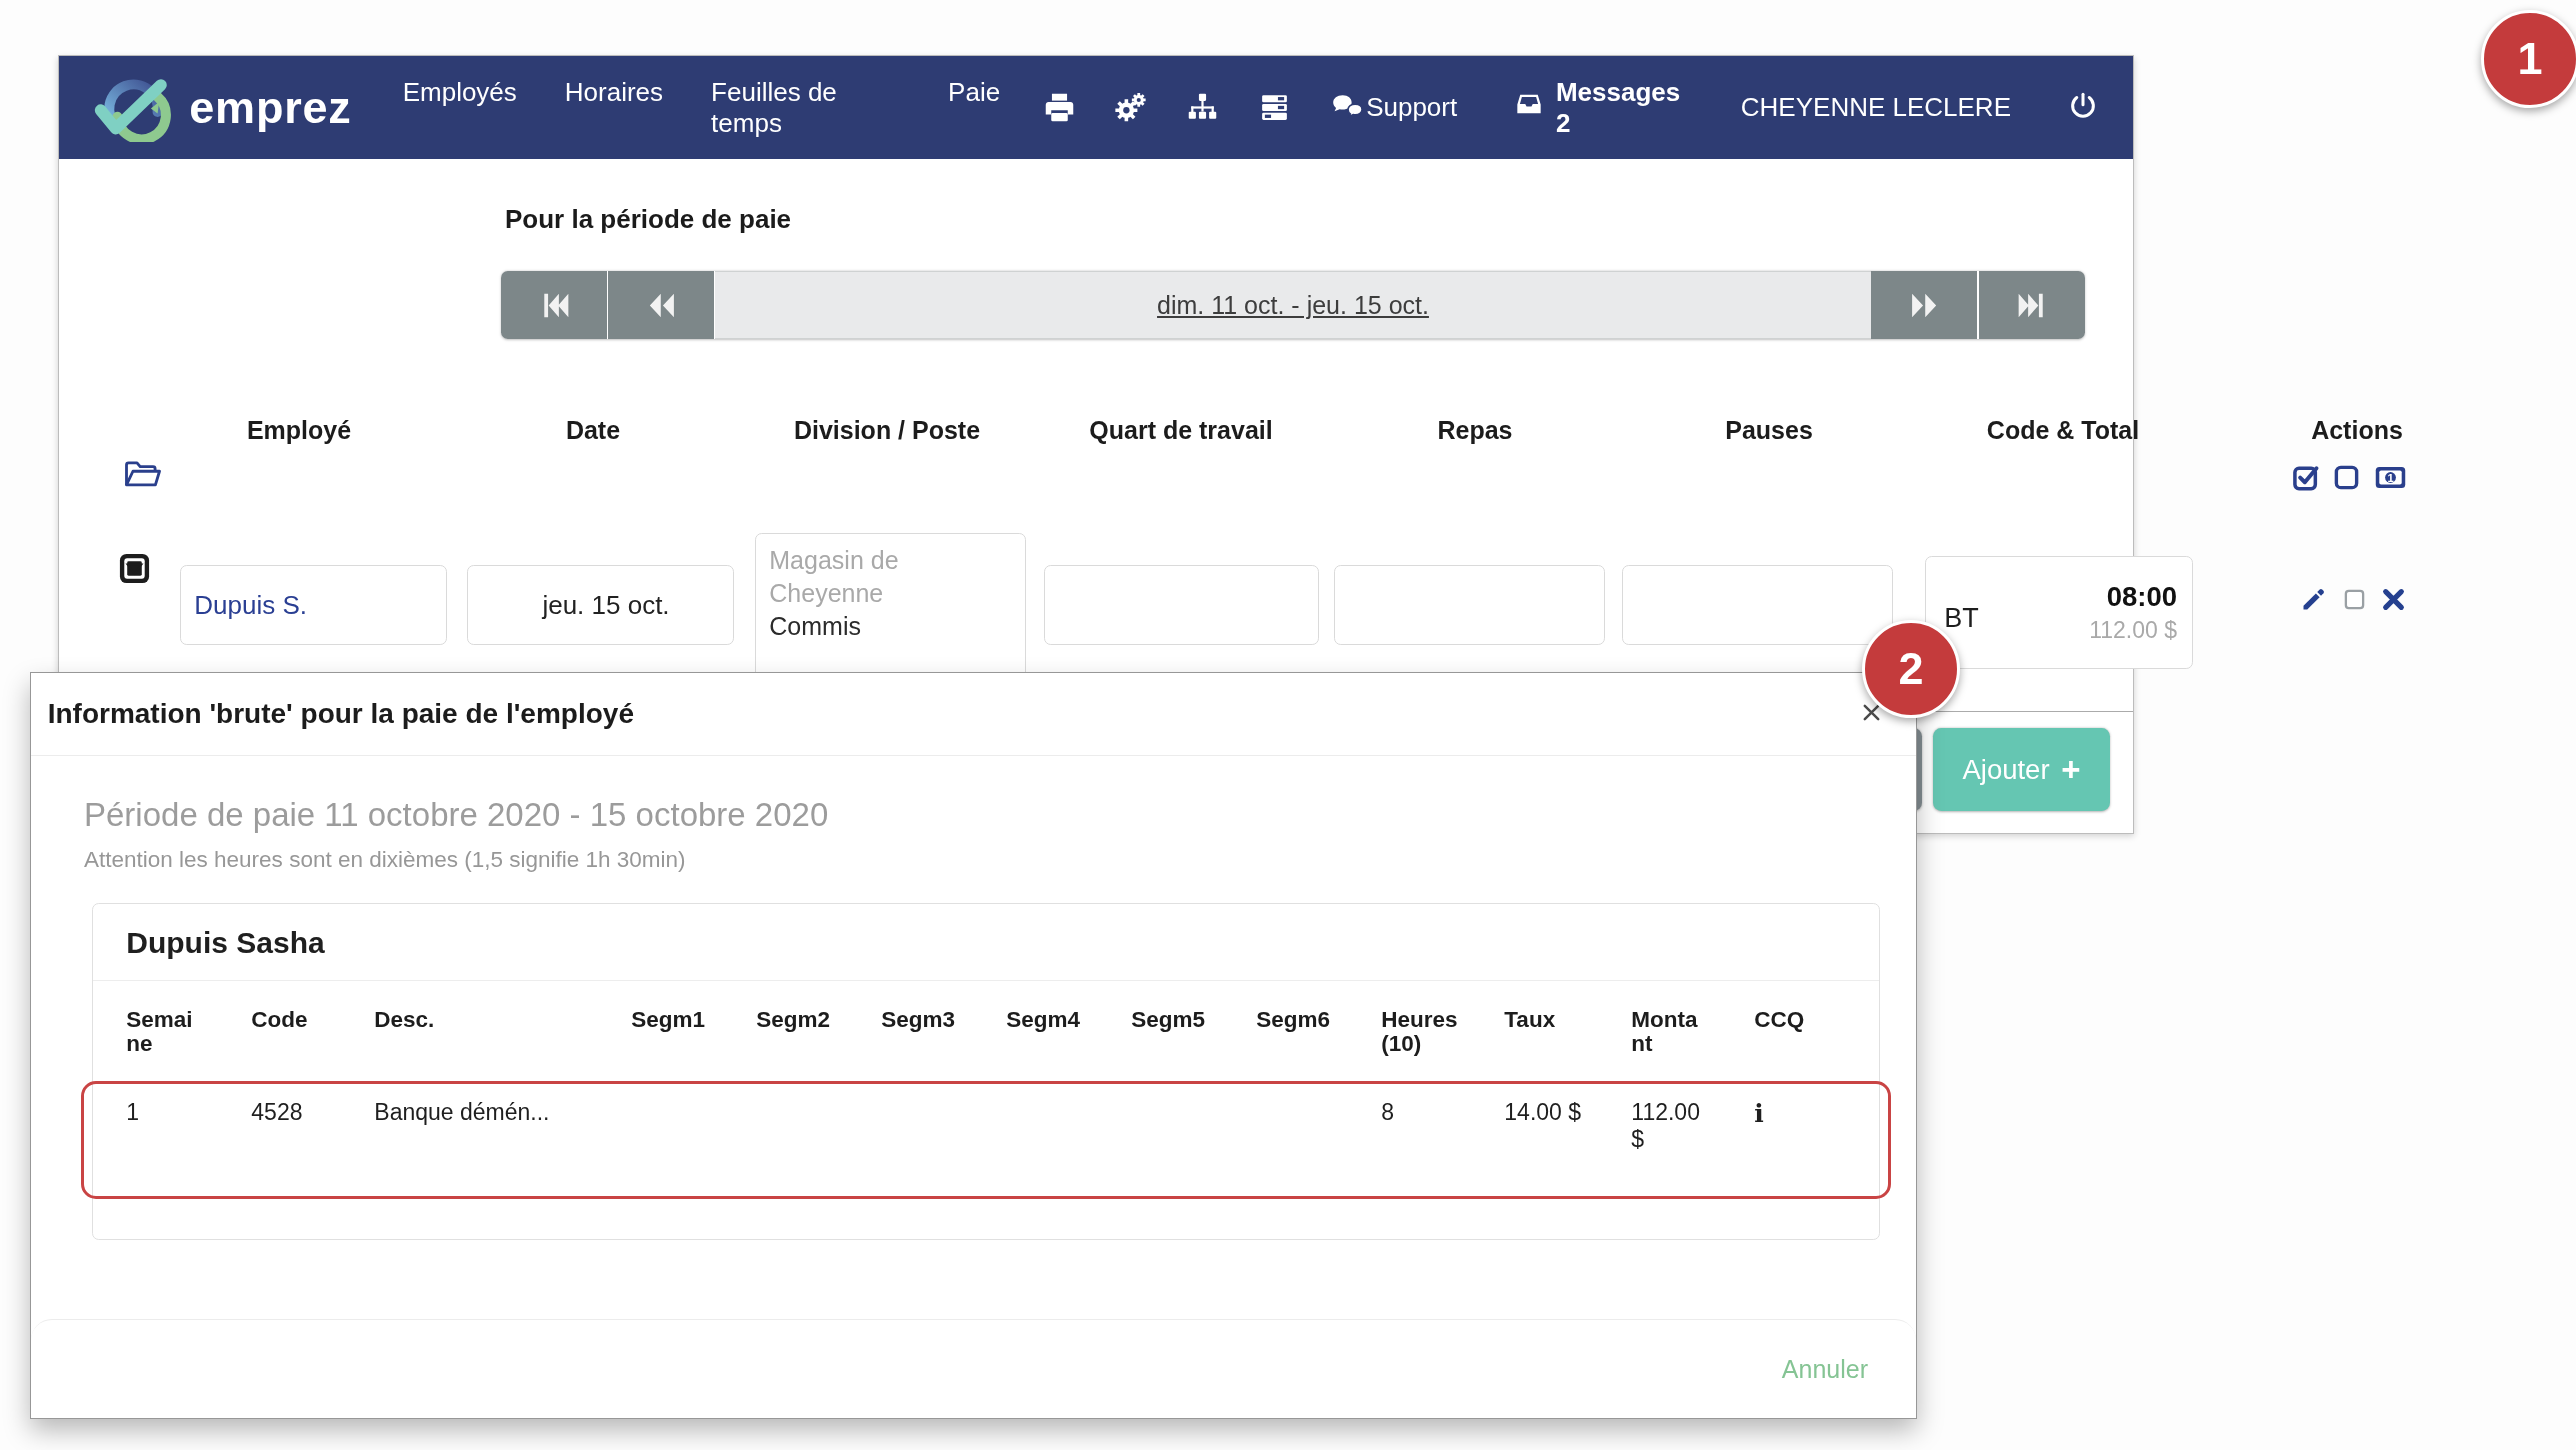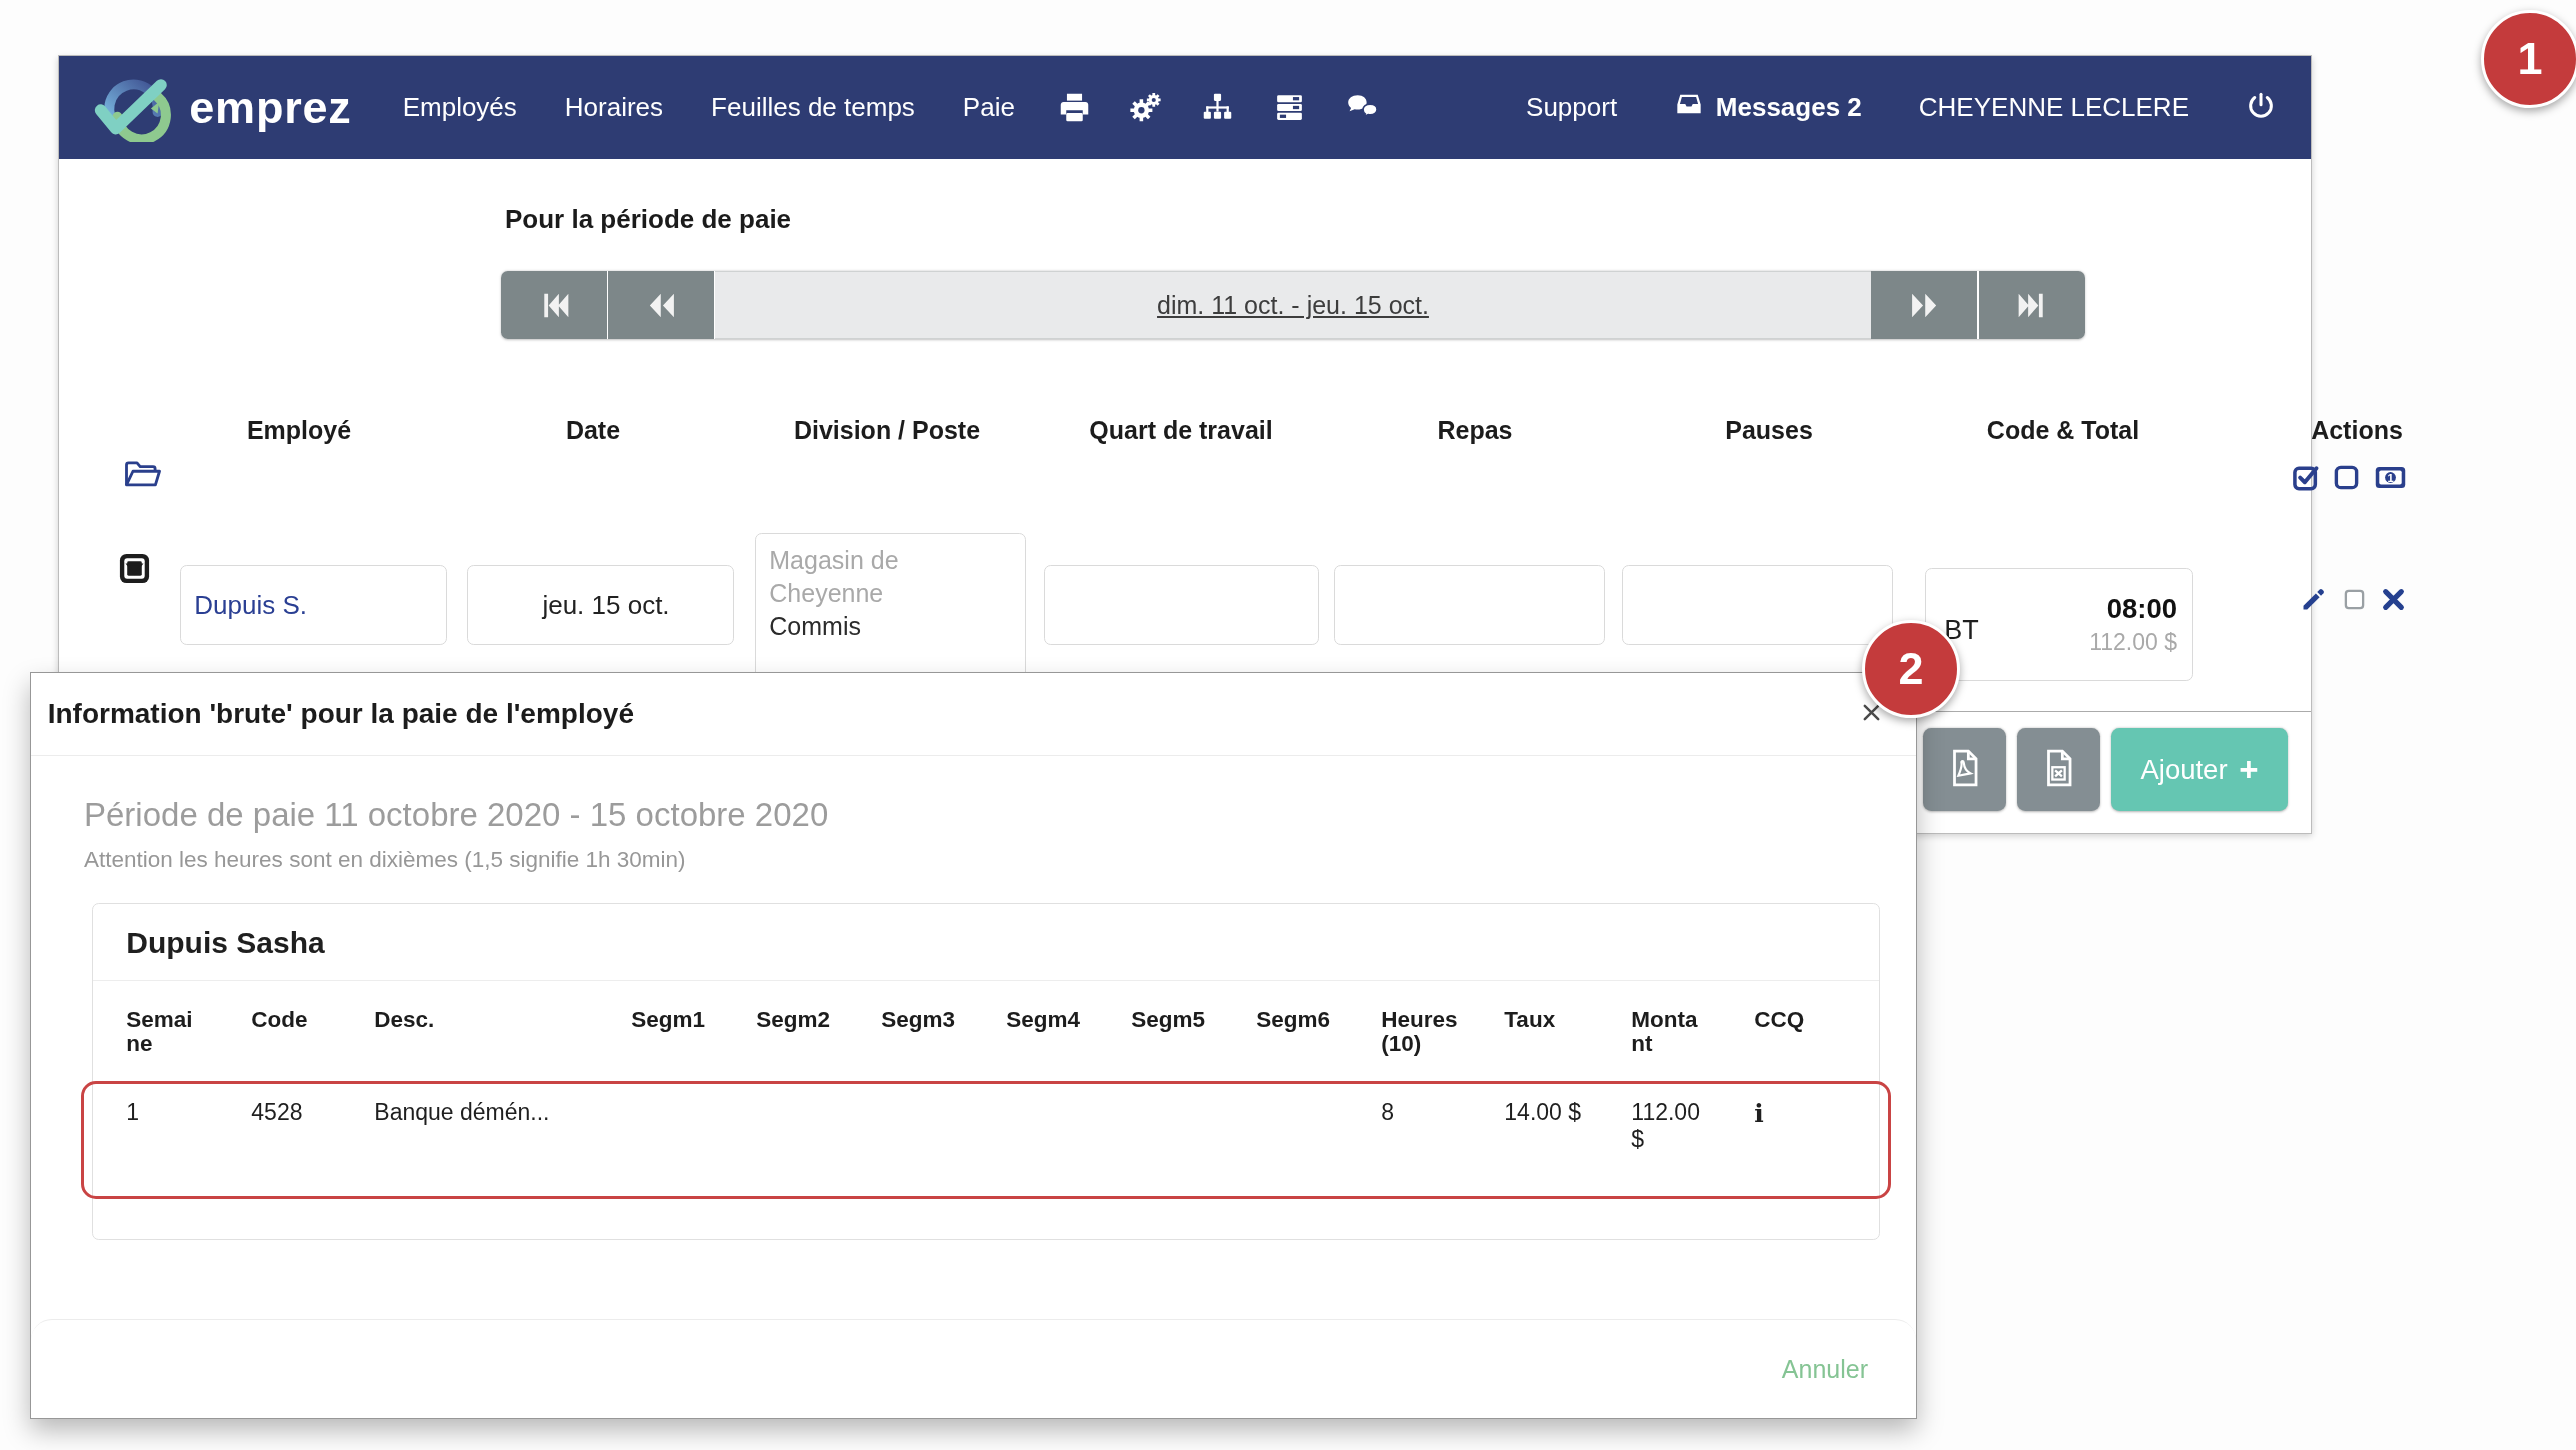"emprez" .main-card { width: 2254px -> 2076px }
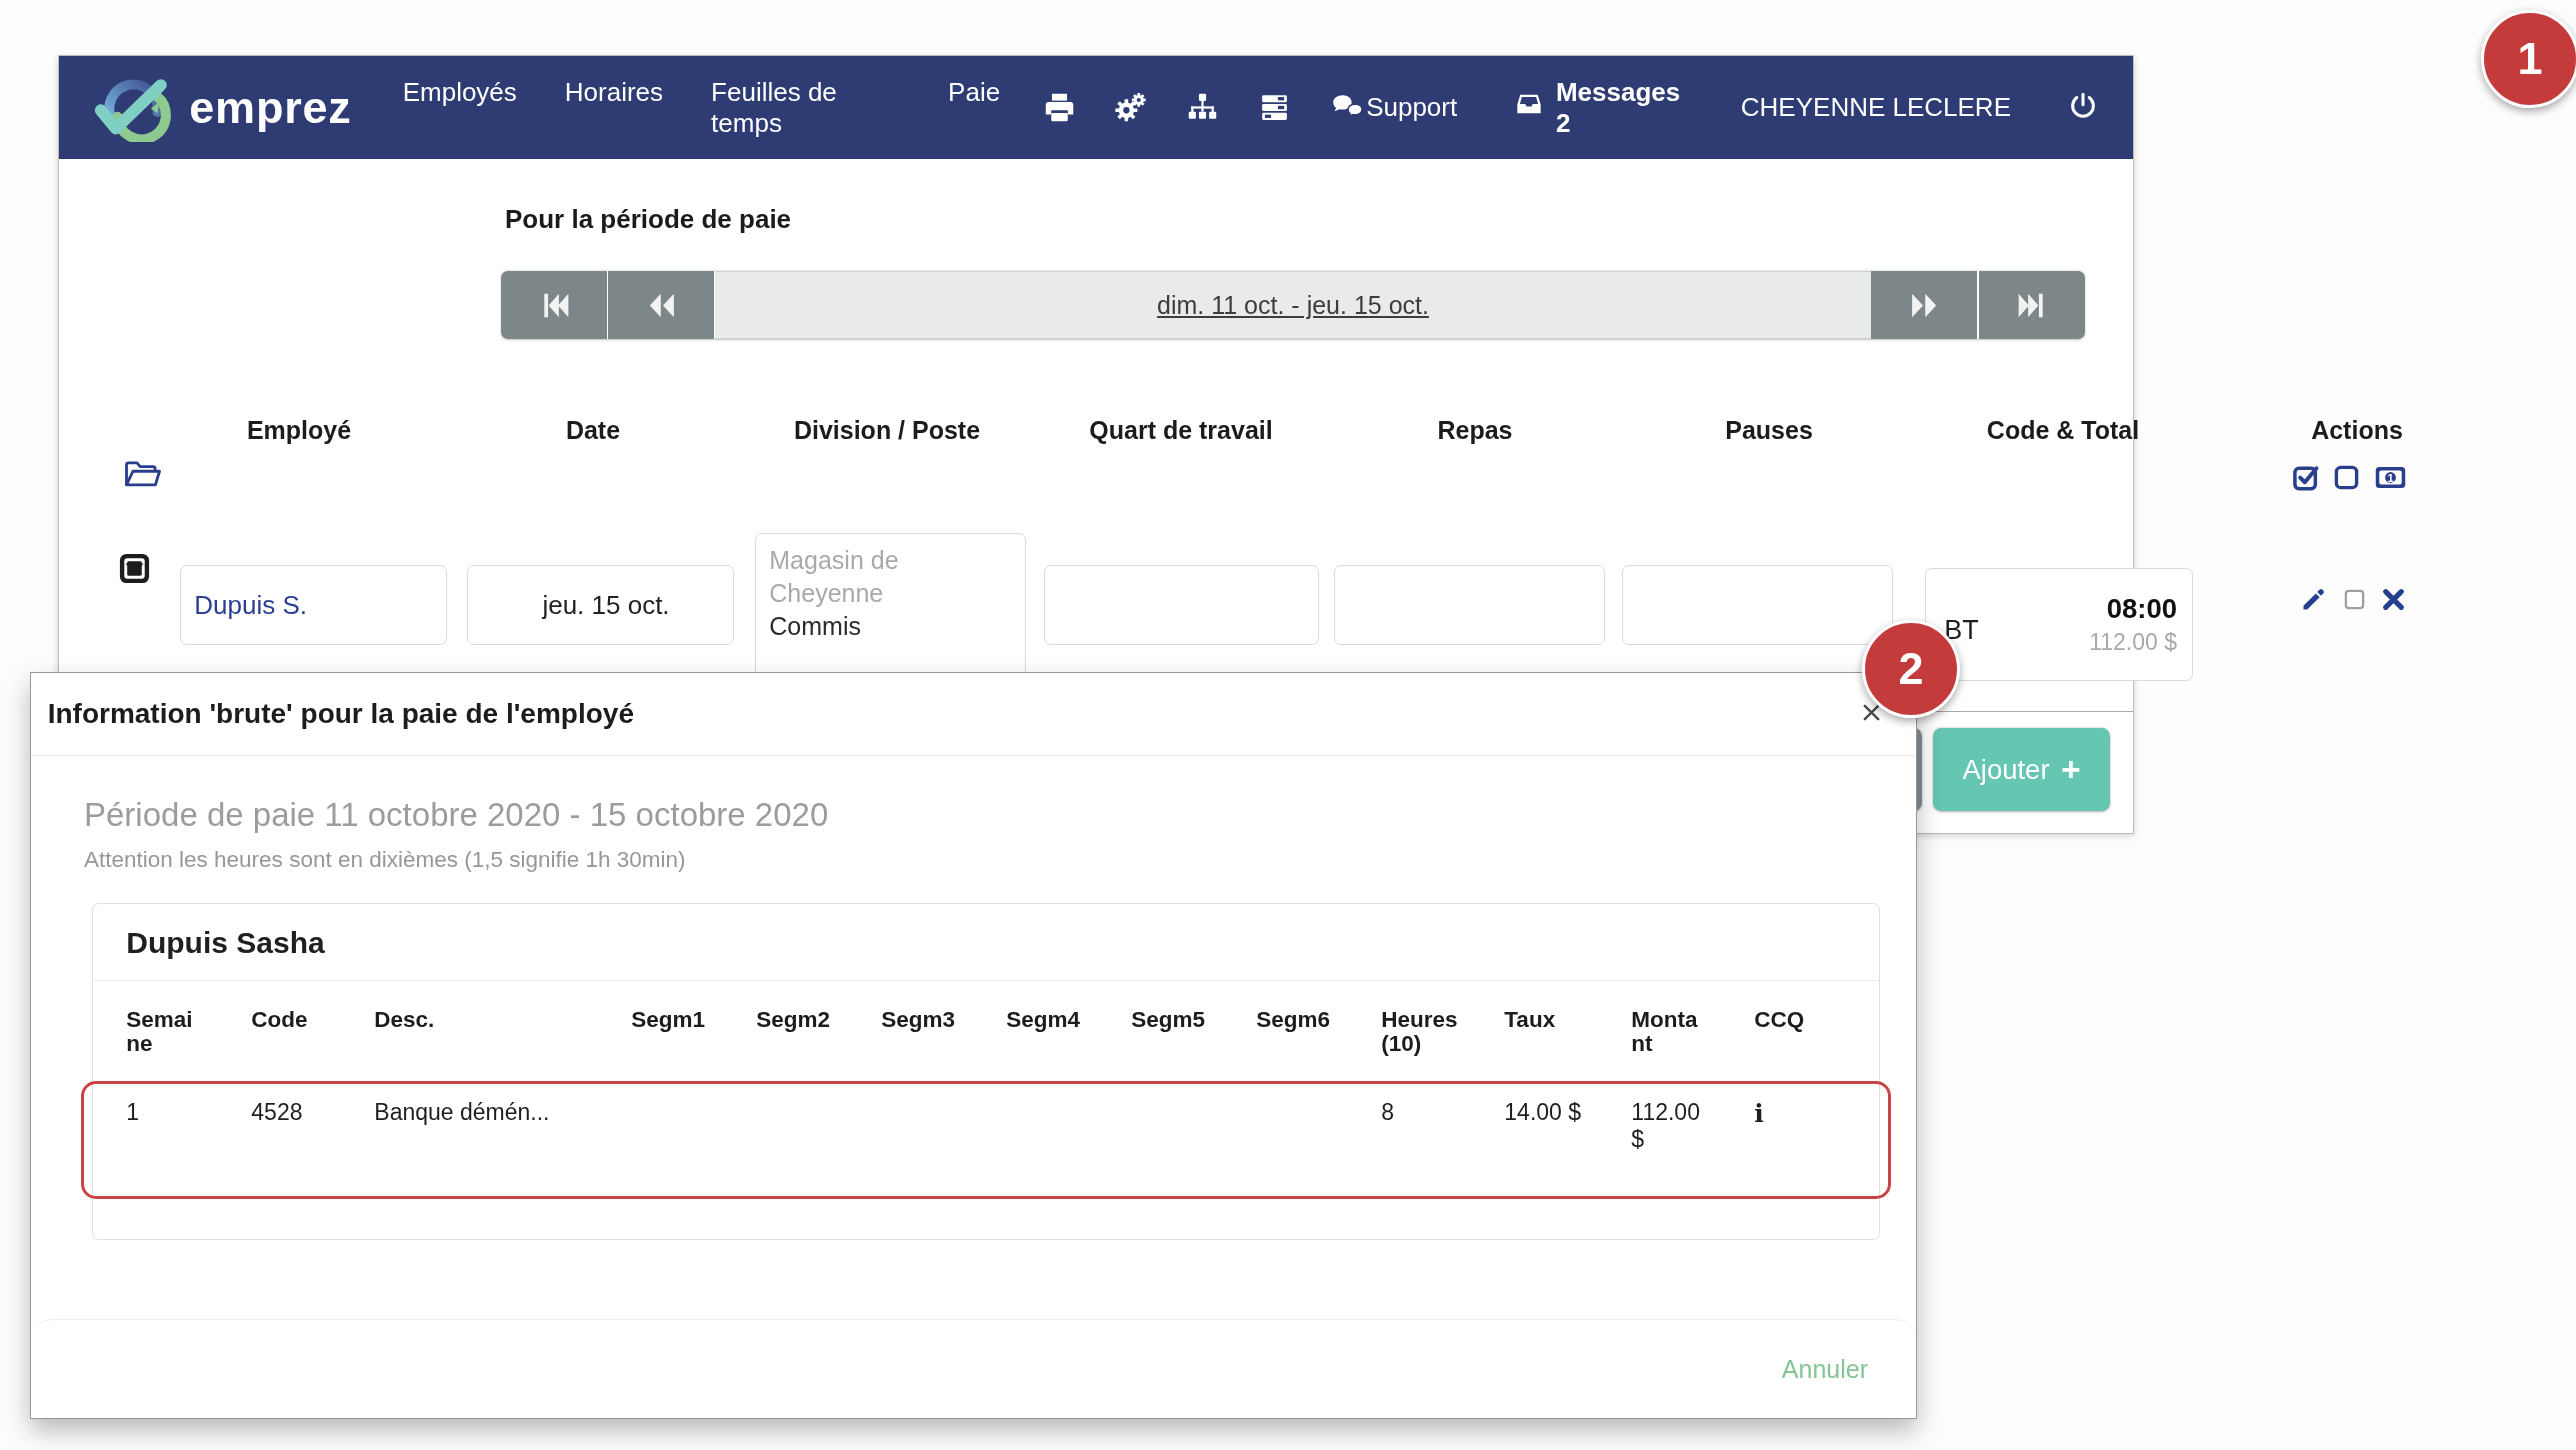"BT" .cell-code { margin-top: 12px -> none }
